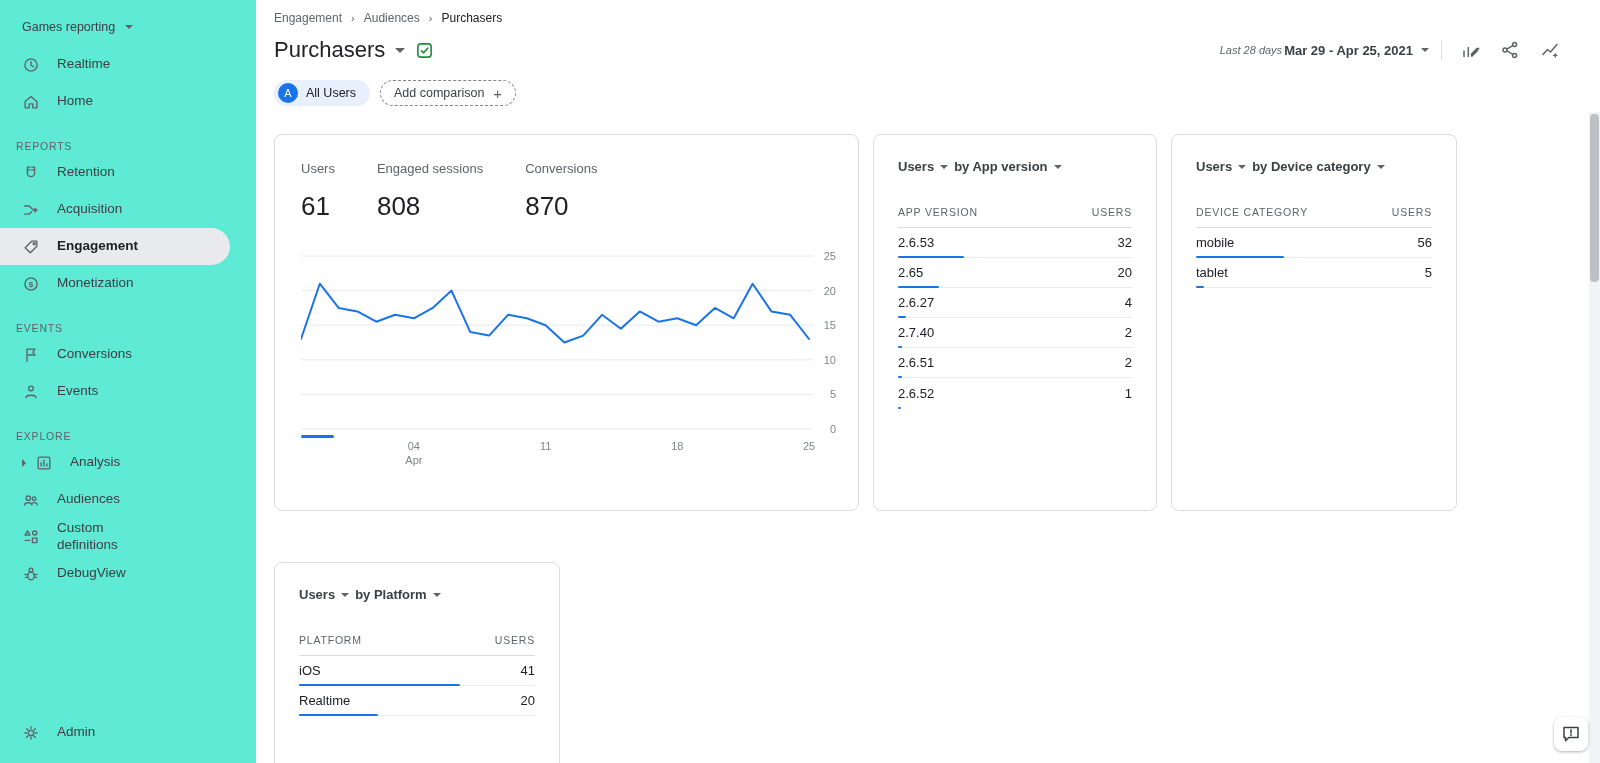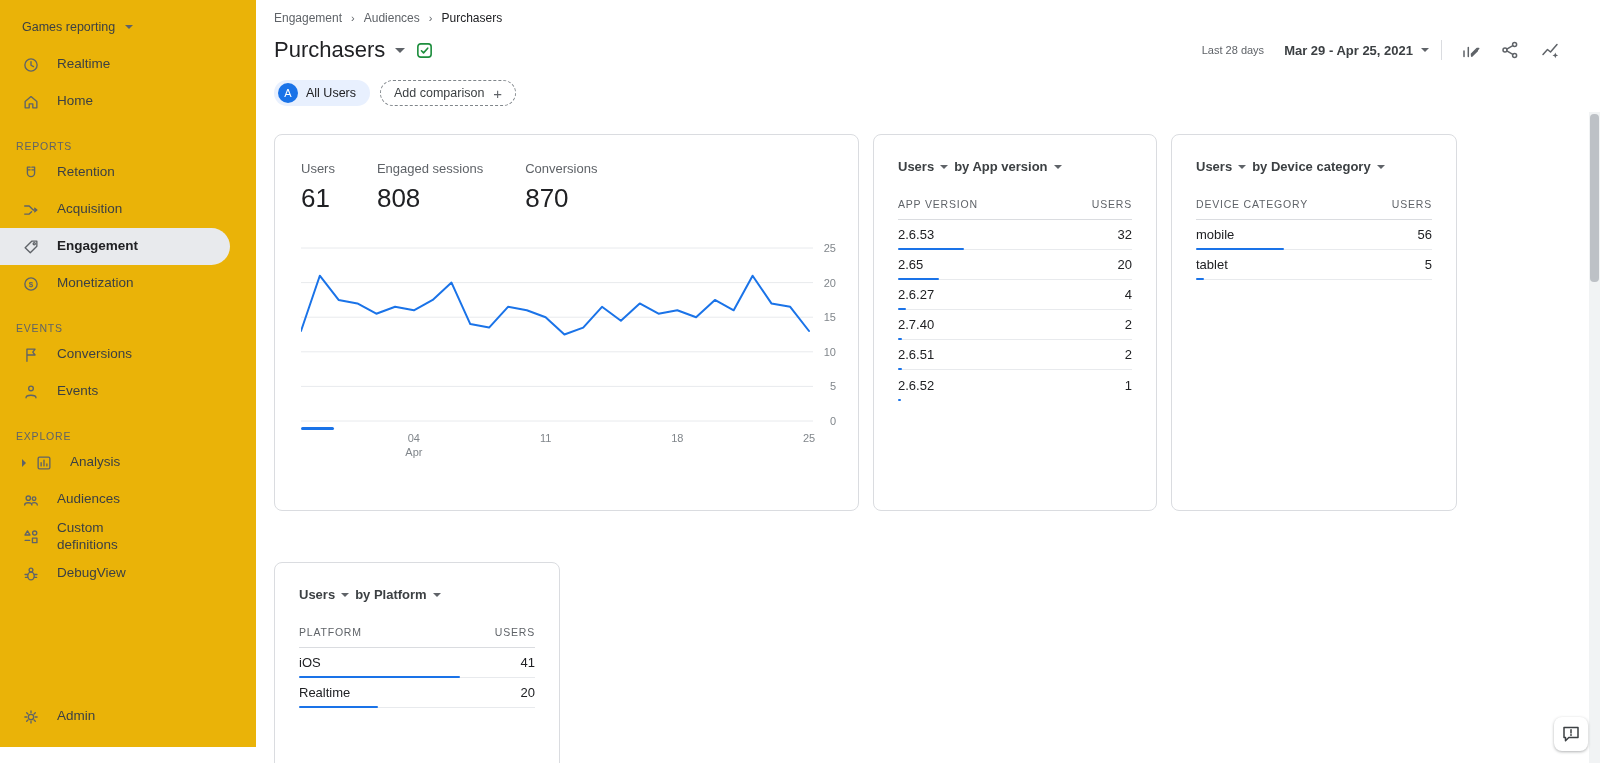"Games reporting" .sidebar { background: #eab308 -> #5eead4; bottom: 16px -> 0 }
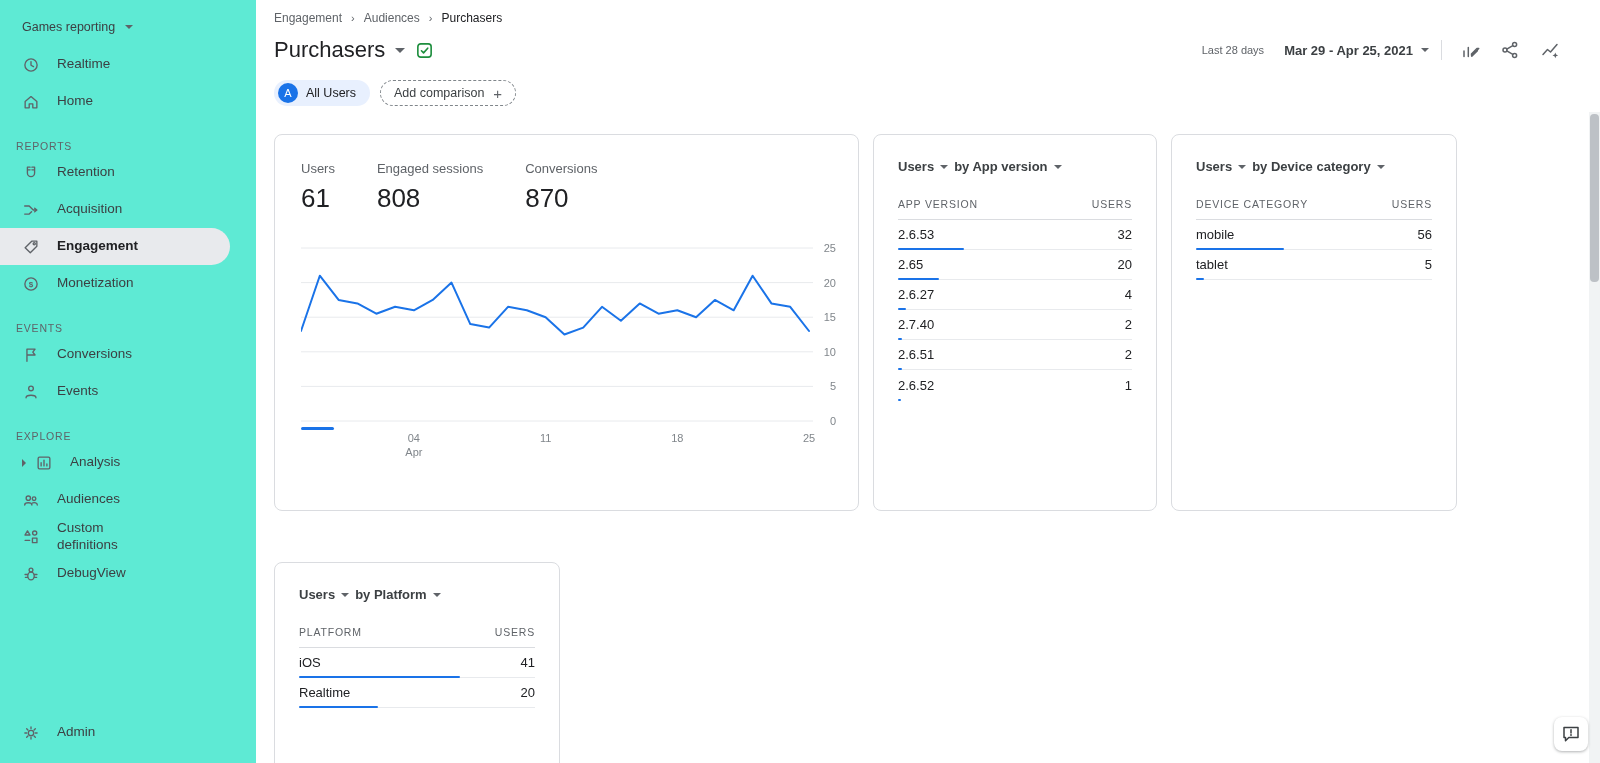"Last 28 days" .preset { font-style: none -> italic; margin-right: 20px -> 2px }
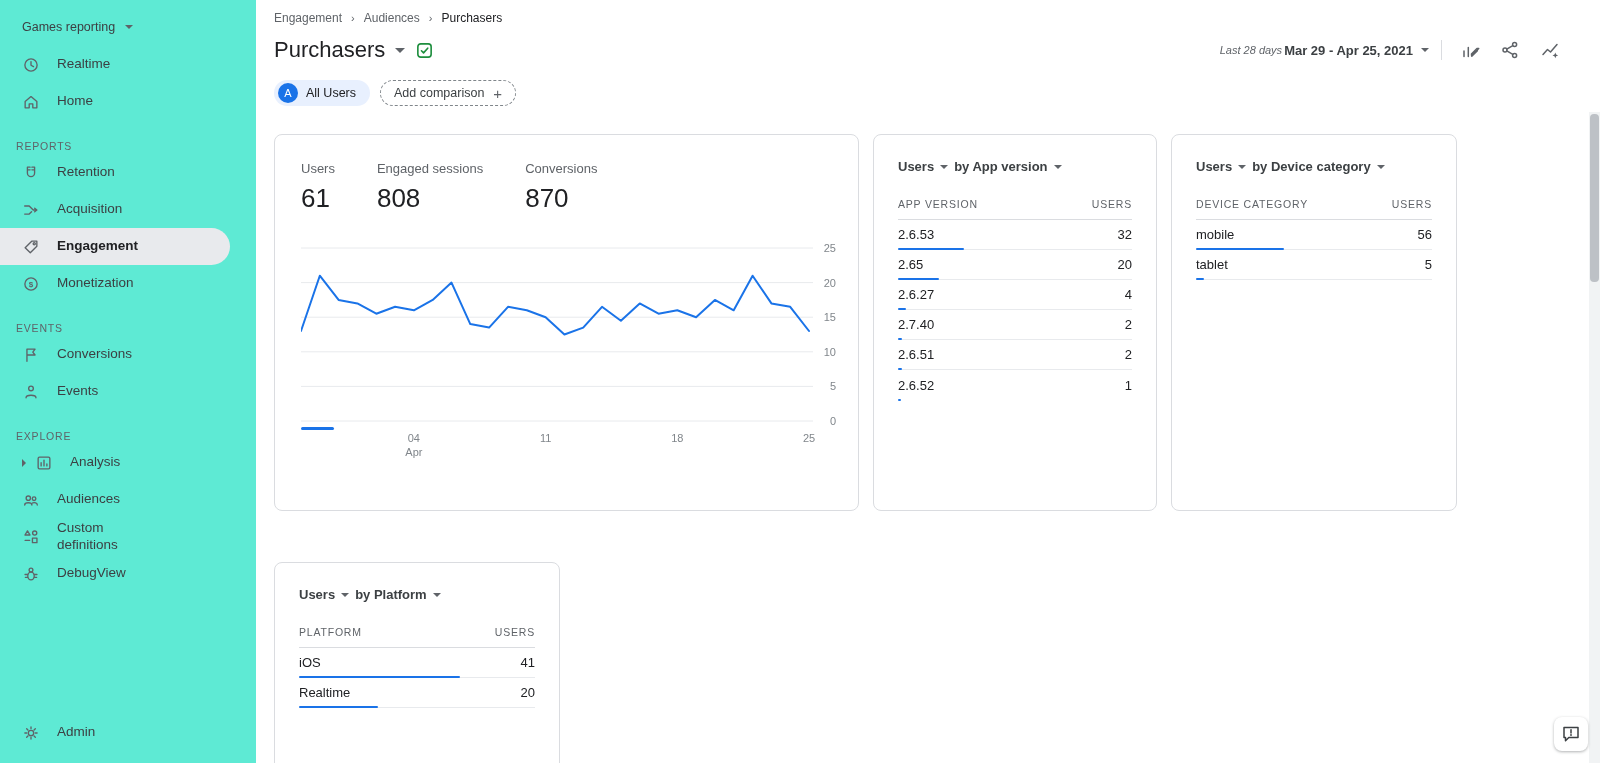"61" .metric-value { margin-top: 7px -> 15px }
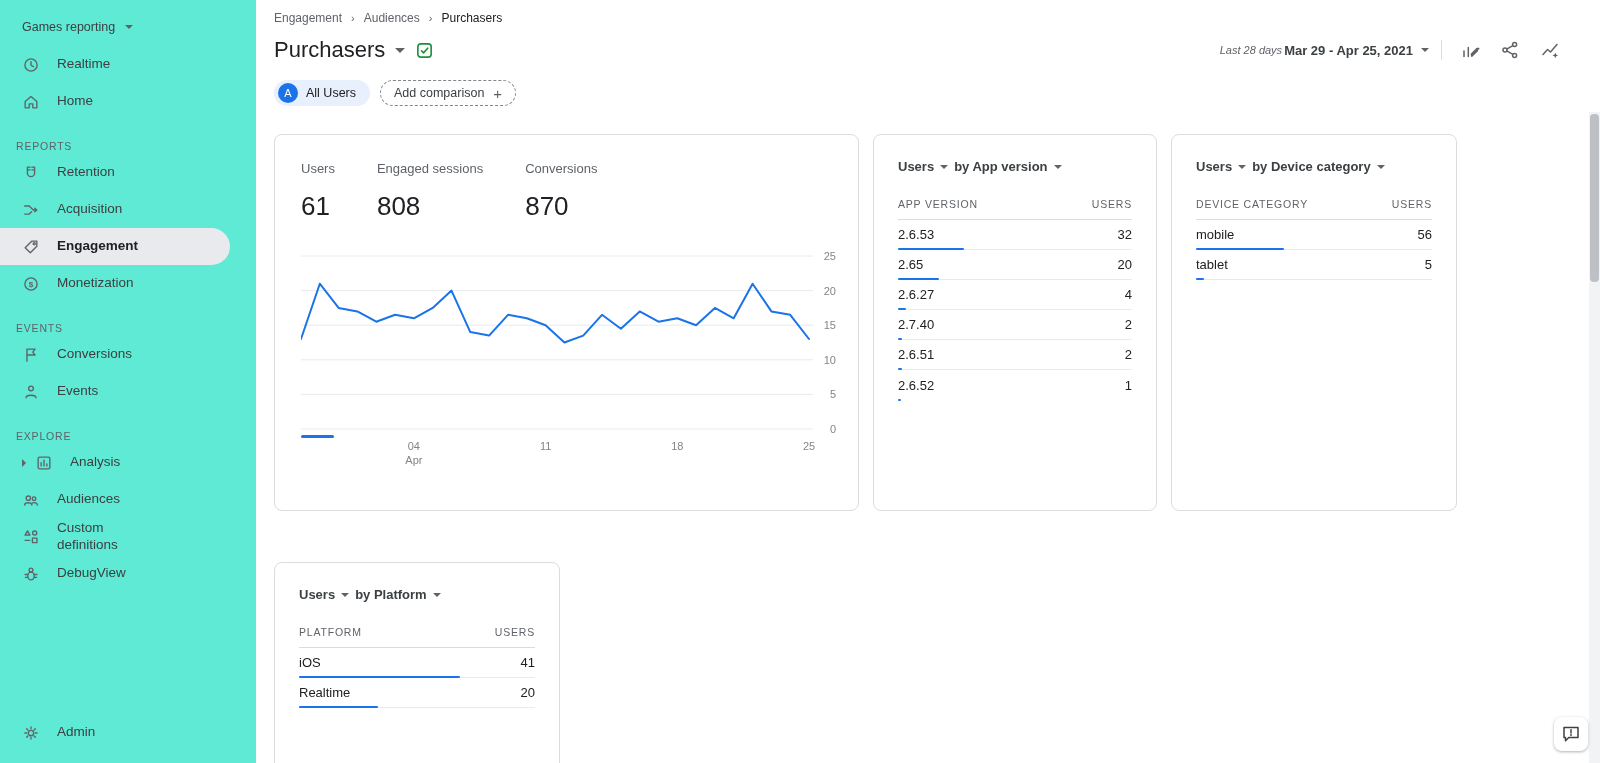"APP VERSION" .t-head { margin-top: 24px -> 32px }
